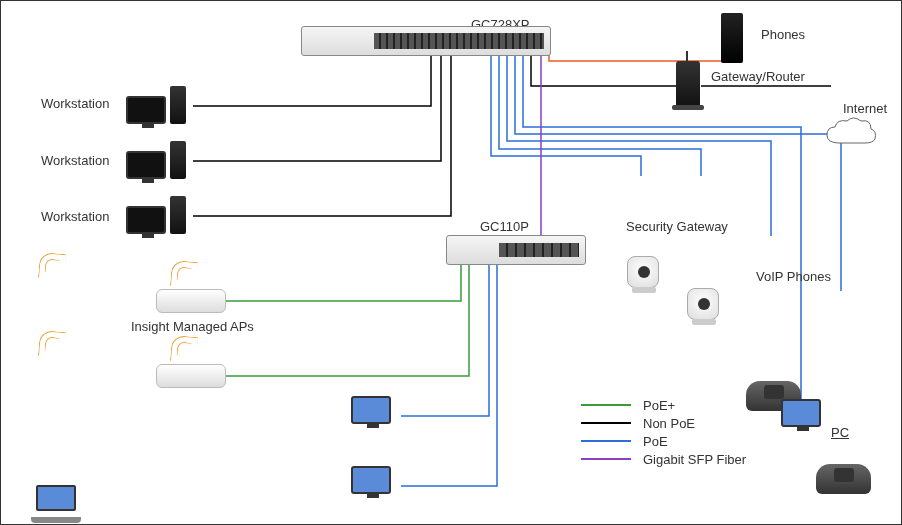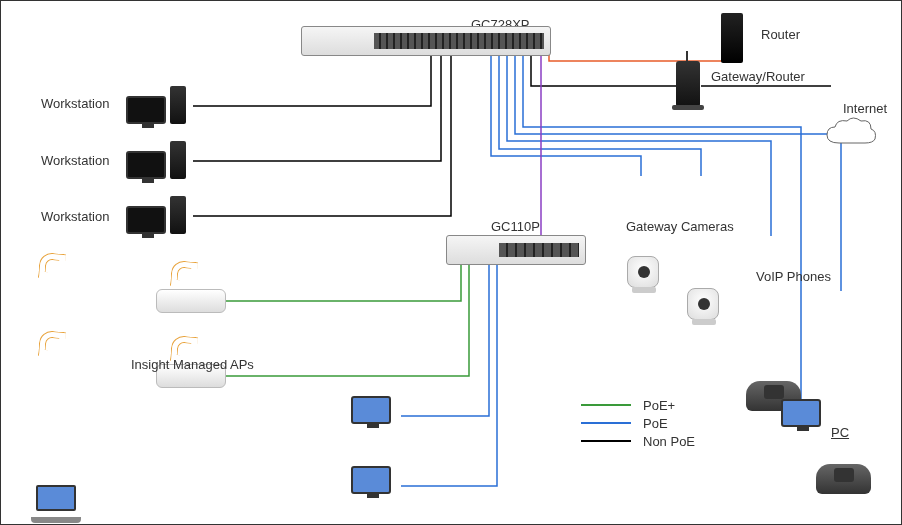"Router" div.label { text: Router -> Phones }
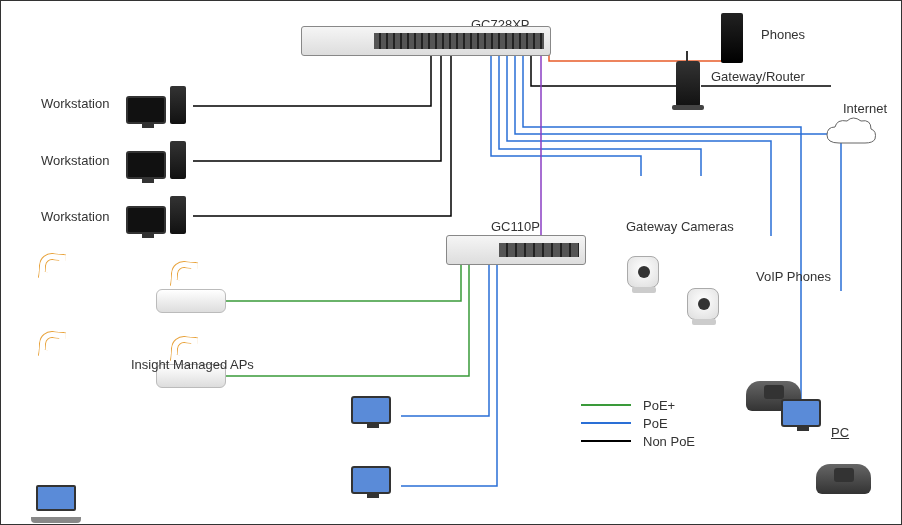"GC110P" div.label { left: 490px -> 479px }
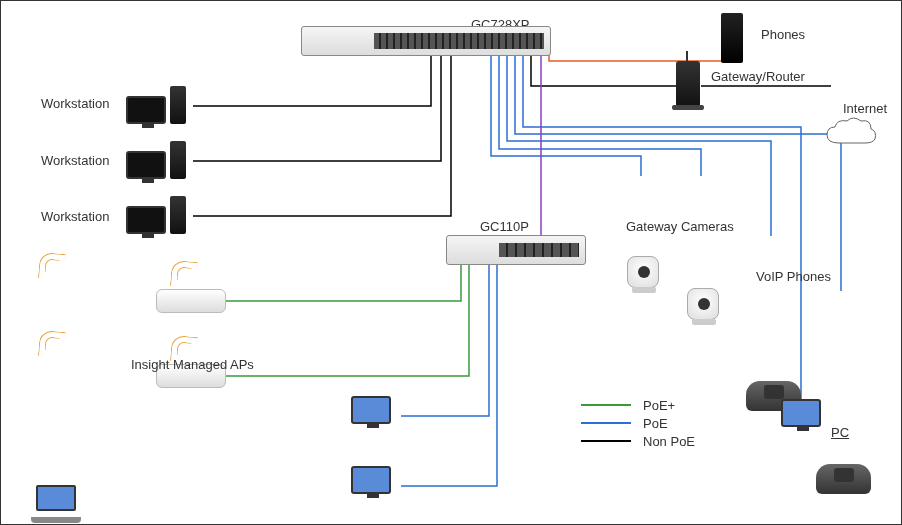"Gateway Cameras" div.label { text: Gateway Cameras -> Security Gateway }
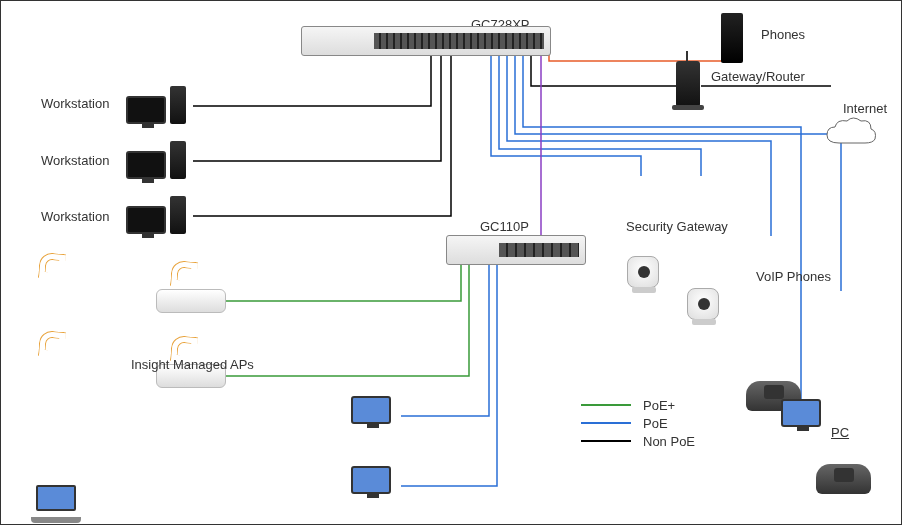"Insight Managed APs" div.label { margin-top: 38px -> none }
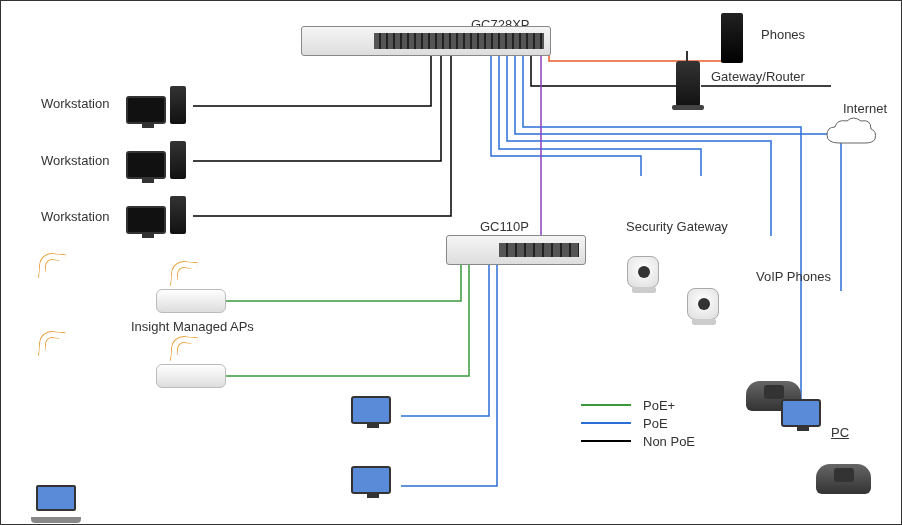"PoE" div.legend-row { order: before "Non PoE" -> after "Non PoE" }
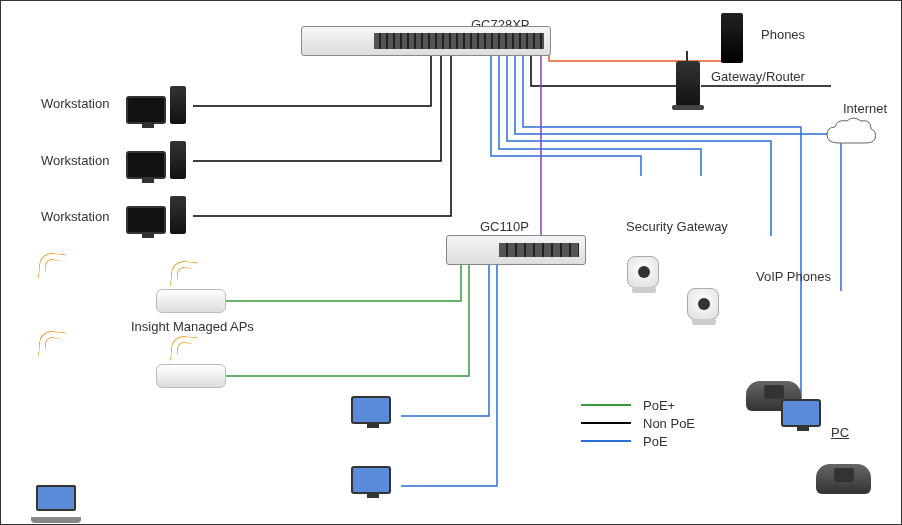"Gigabit SFP Fiber" div.legend-row { html: none -> <div> <div></div> <span>Gigabit SFP Fiber</span> </div> }
